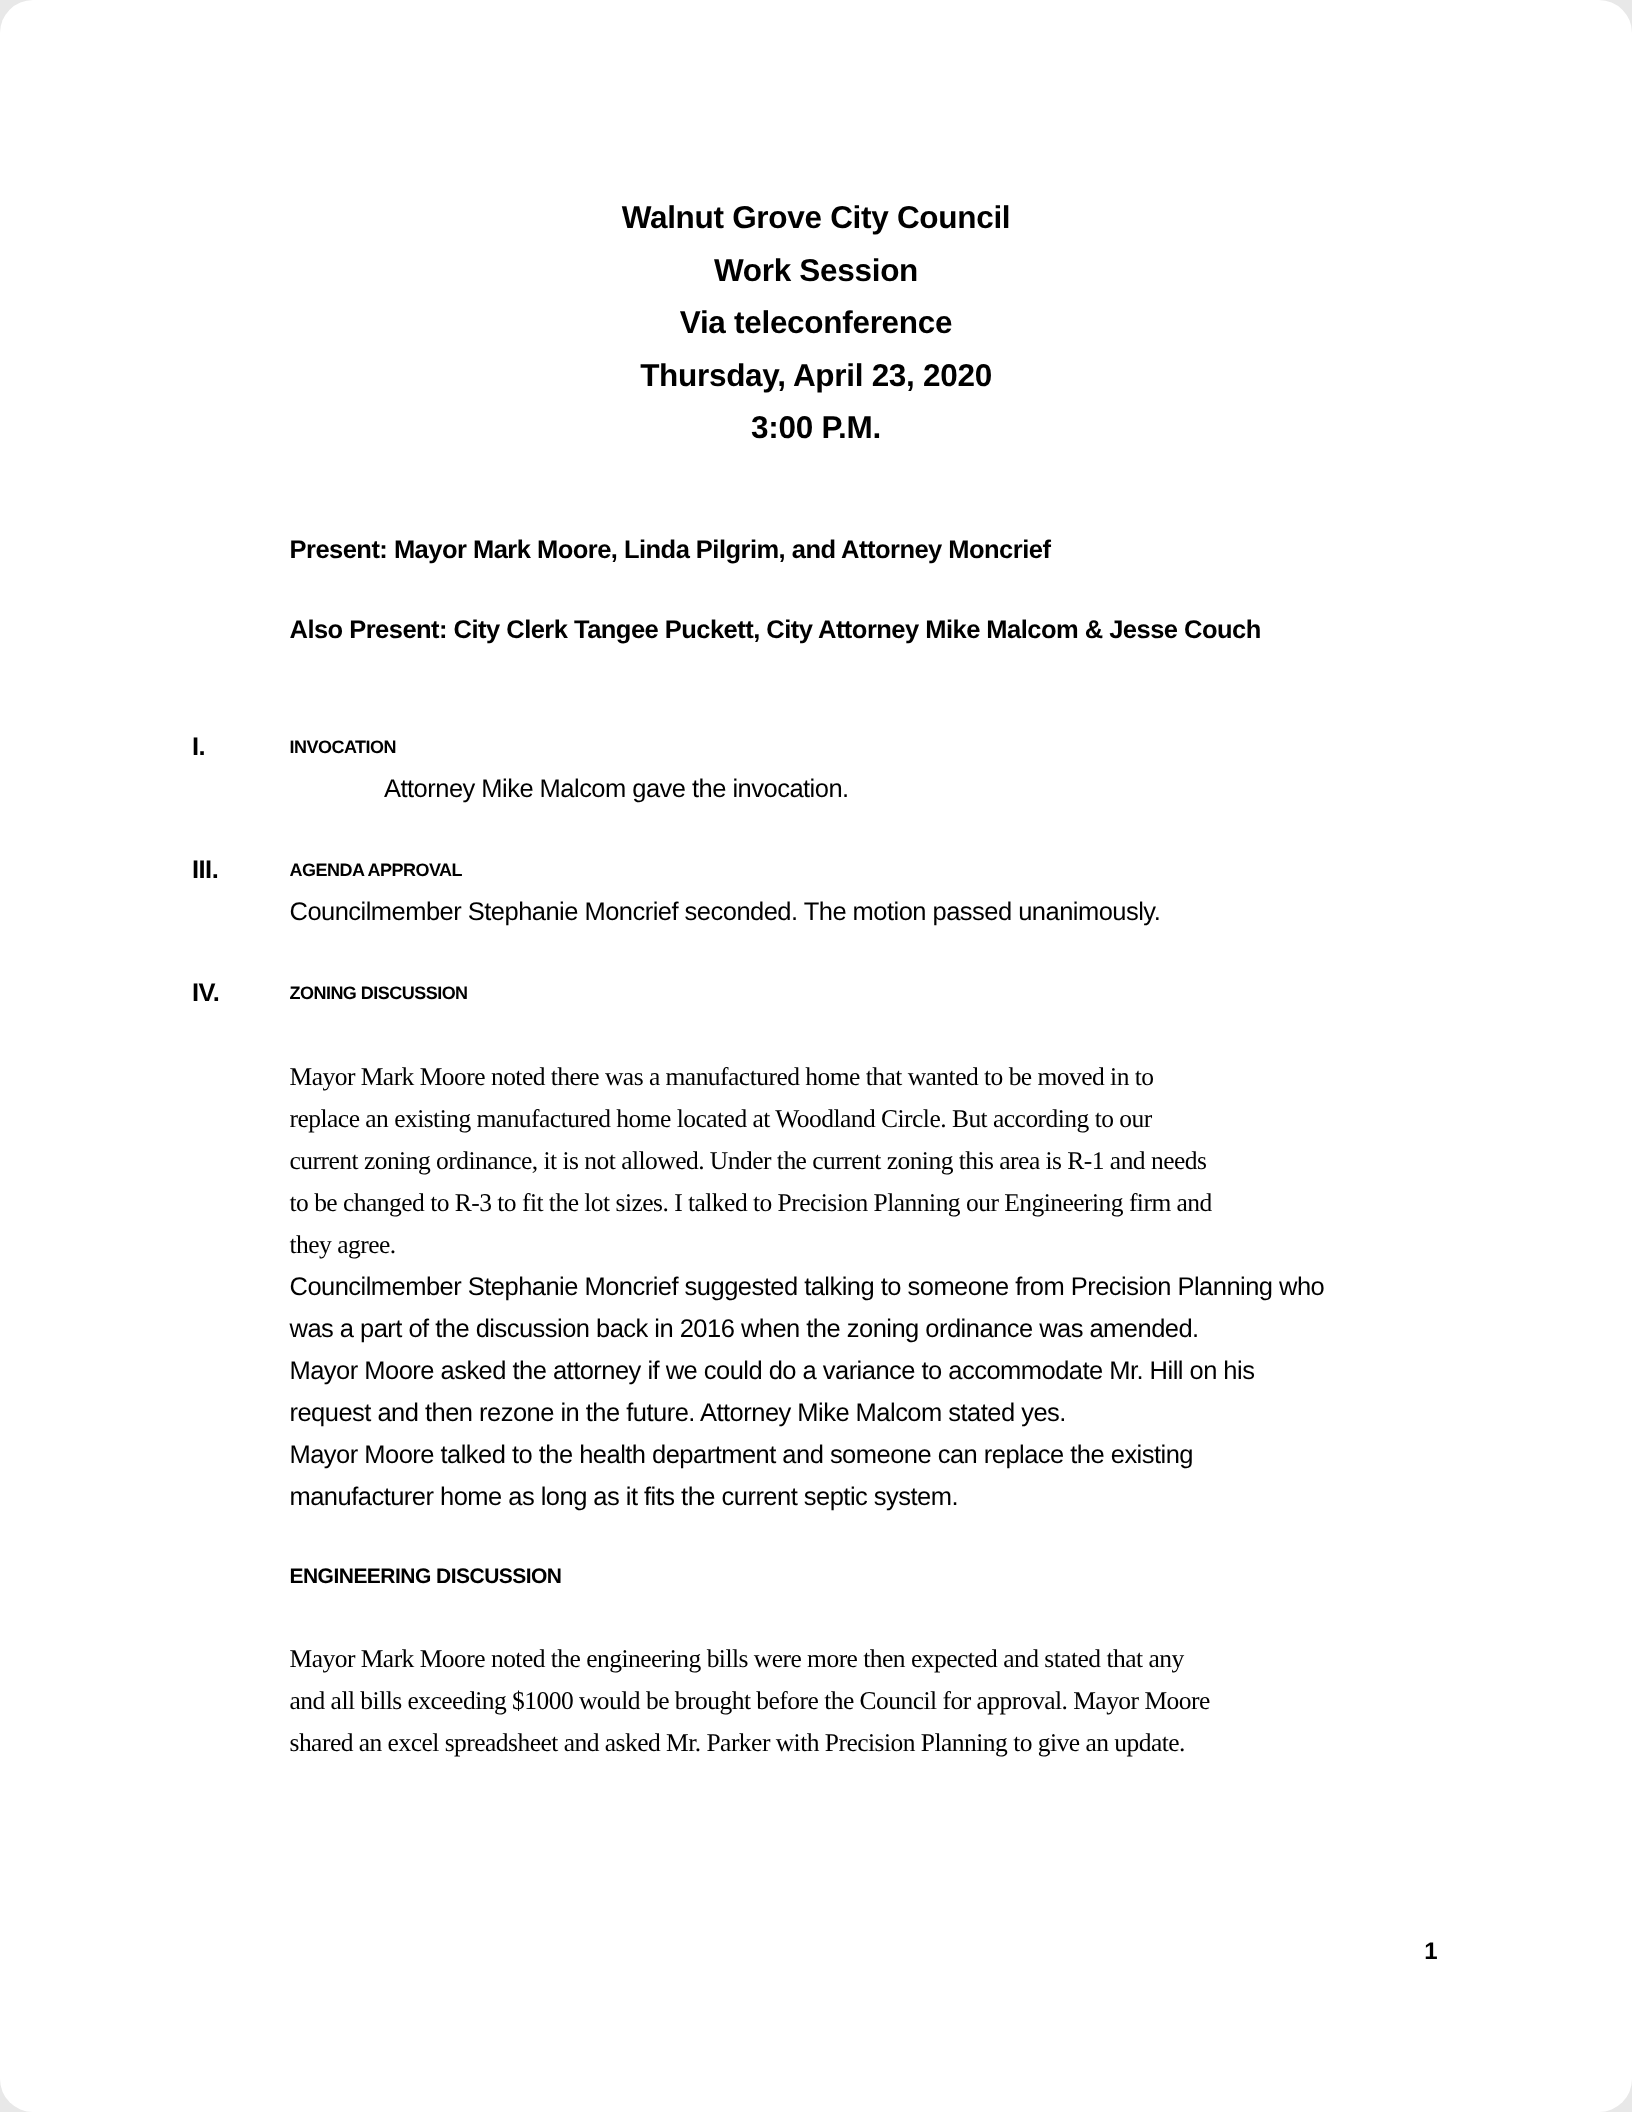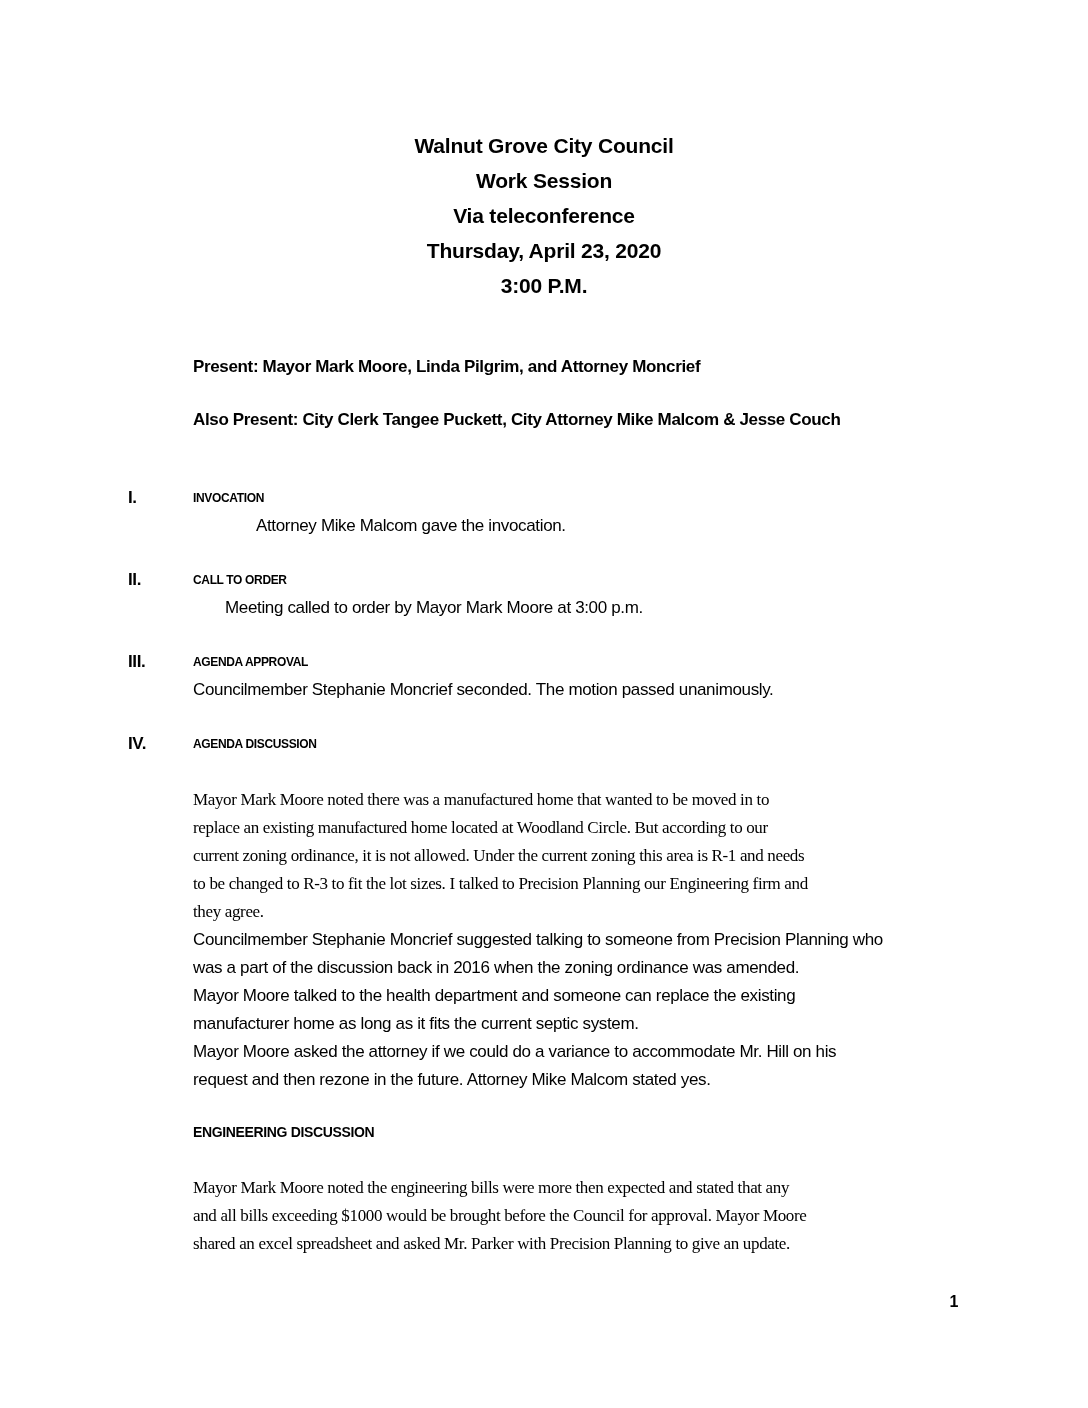"Walnut Grove City Council" .doc { border-radius: none -> 22px }
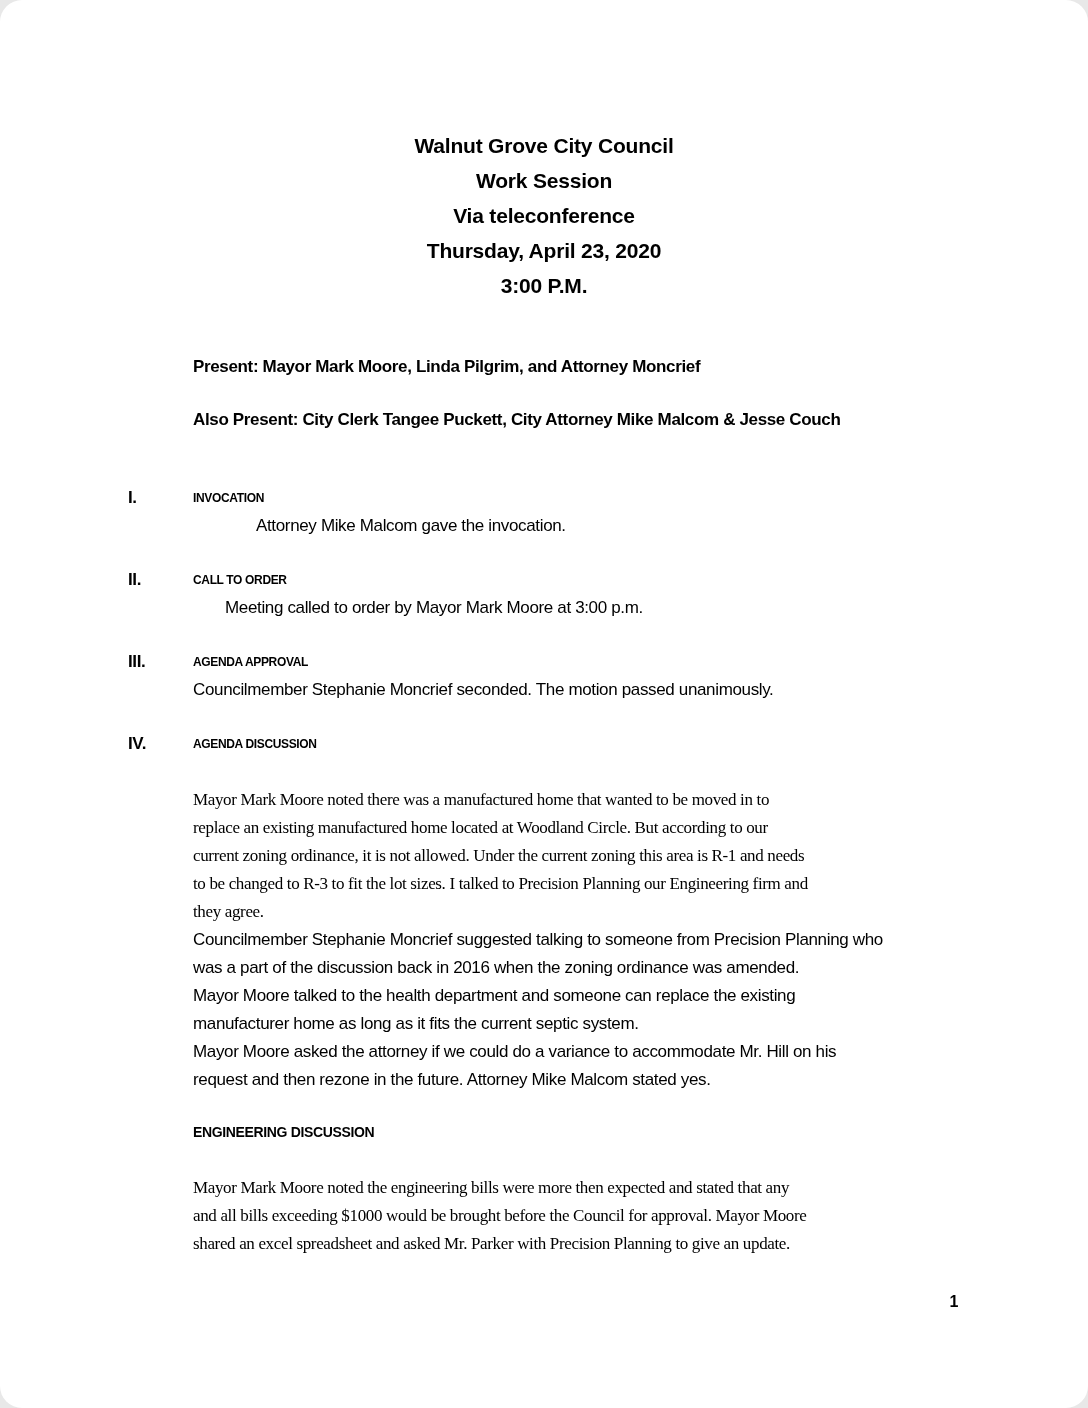"II." section.sec { html: <section> <span>II.</span> <div> <h2>CALL TO ORDER</h2> <div> <div>Meeting called to order by Mayor Mark Moore at 3:00 p.m.</div> </div> </div> </section> -> none }
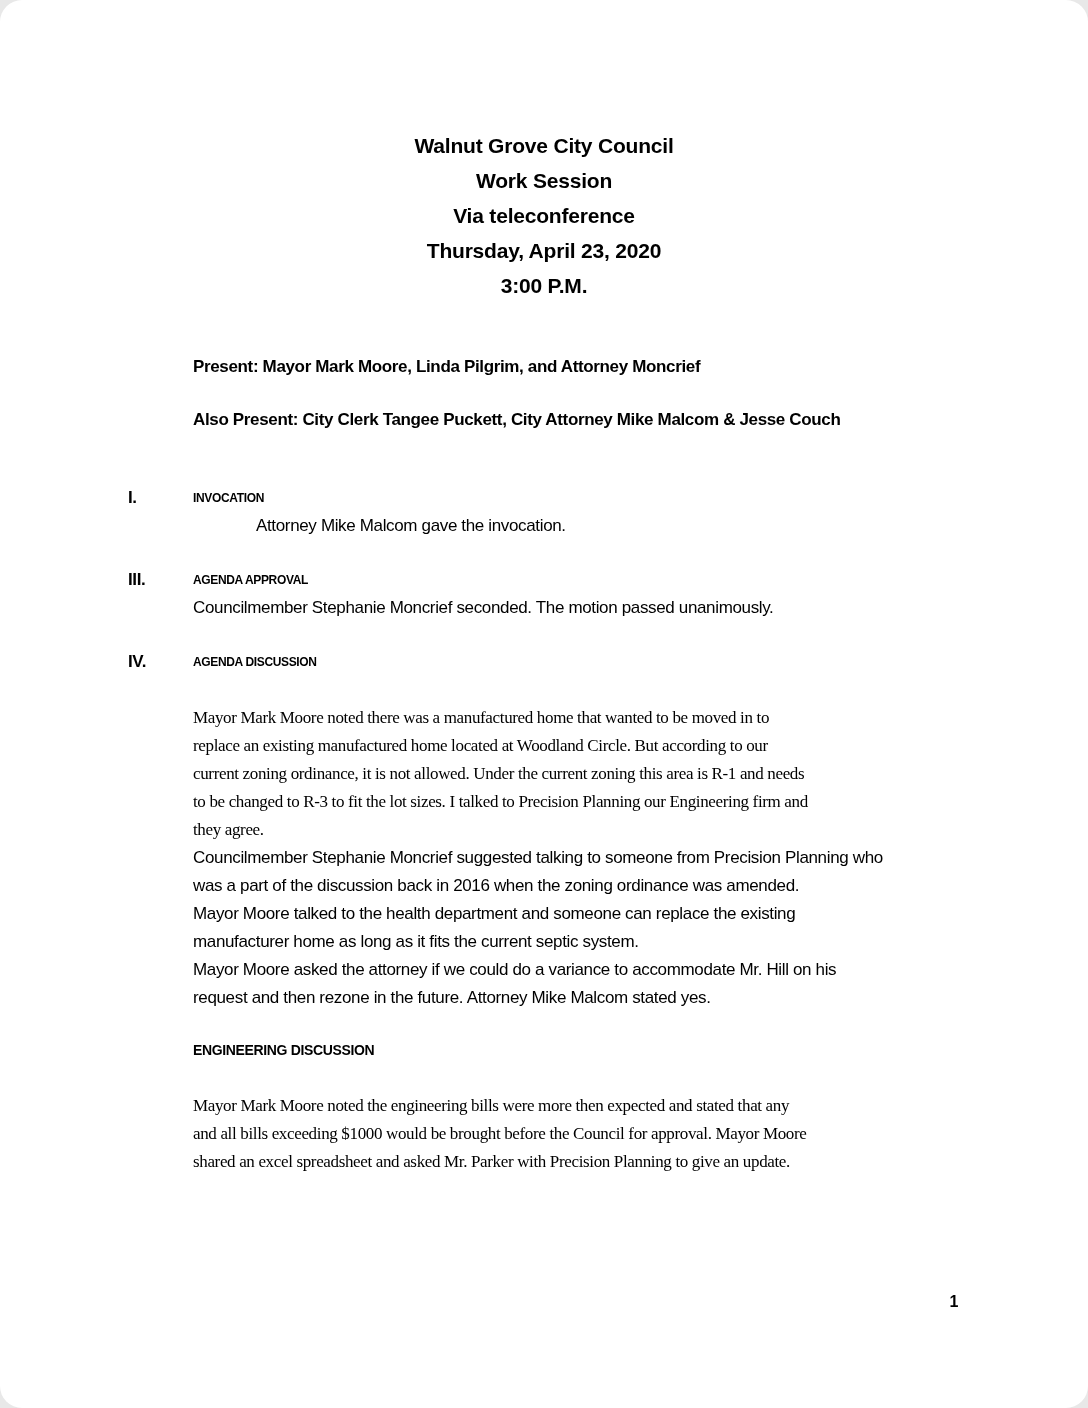"AGENDA DISCUSSION" h2.sec-heading { text: AGENDA -> ZONING }
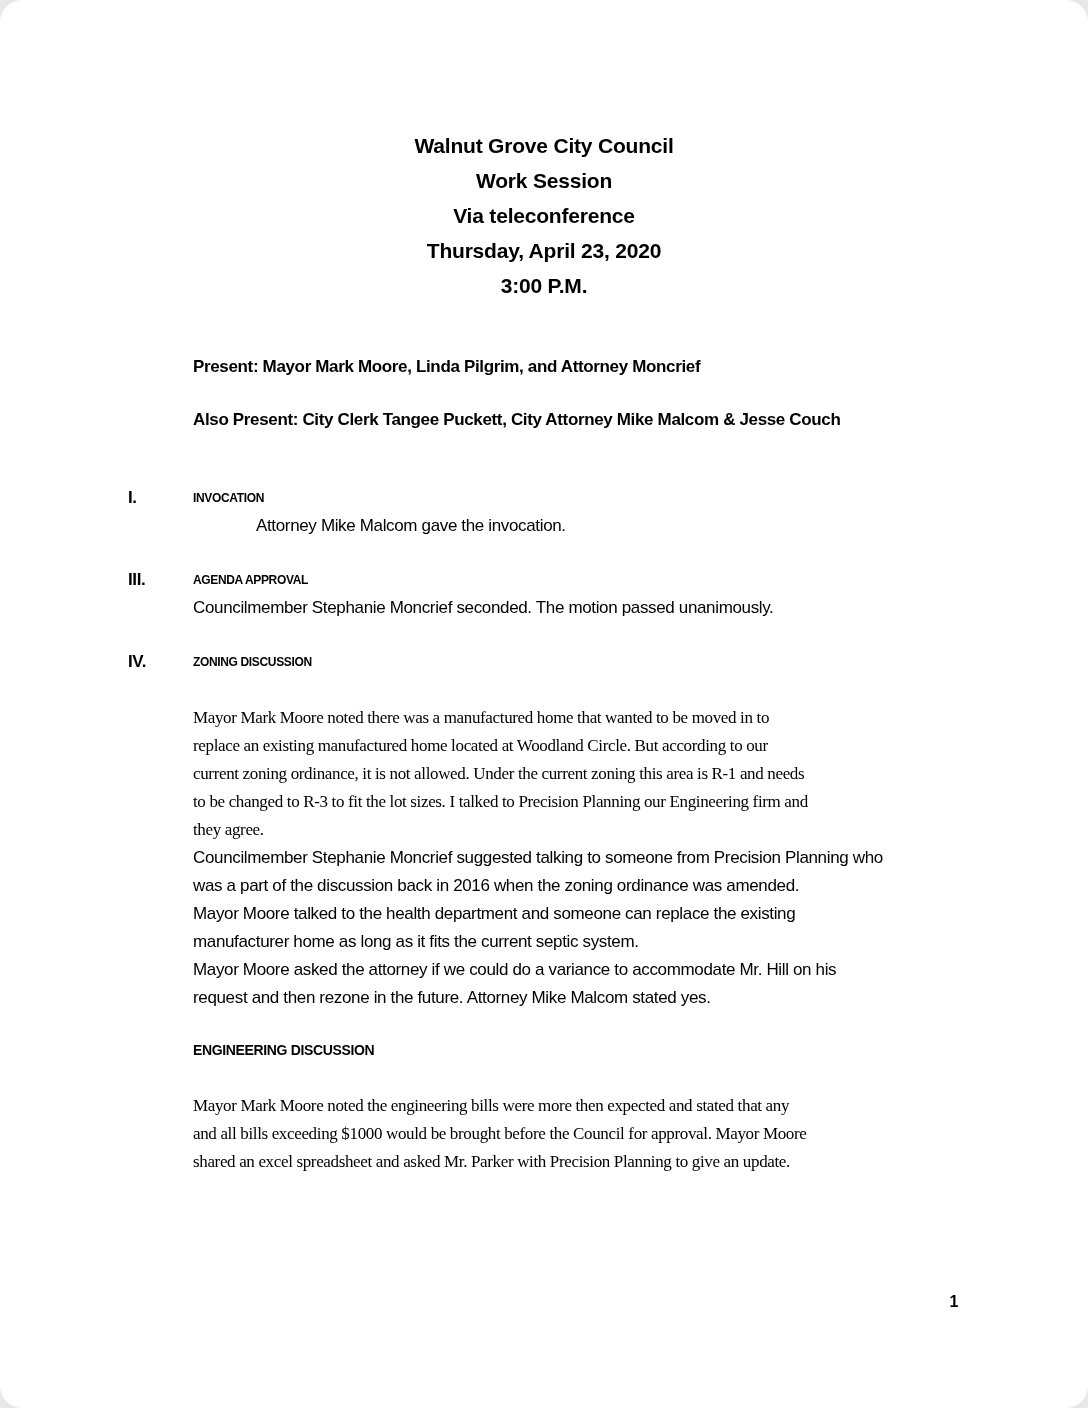"Mayor Moore talked to the" div.para { order: before "Mayor Moore asked the attorney" -> after "Mayor Moore asked the attorney" }
